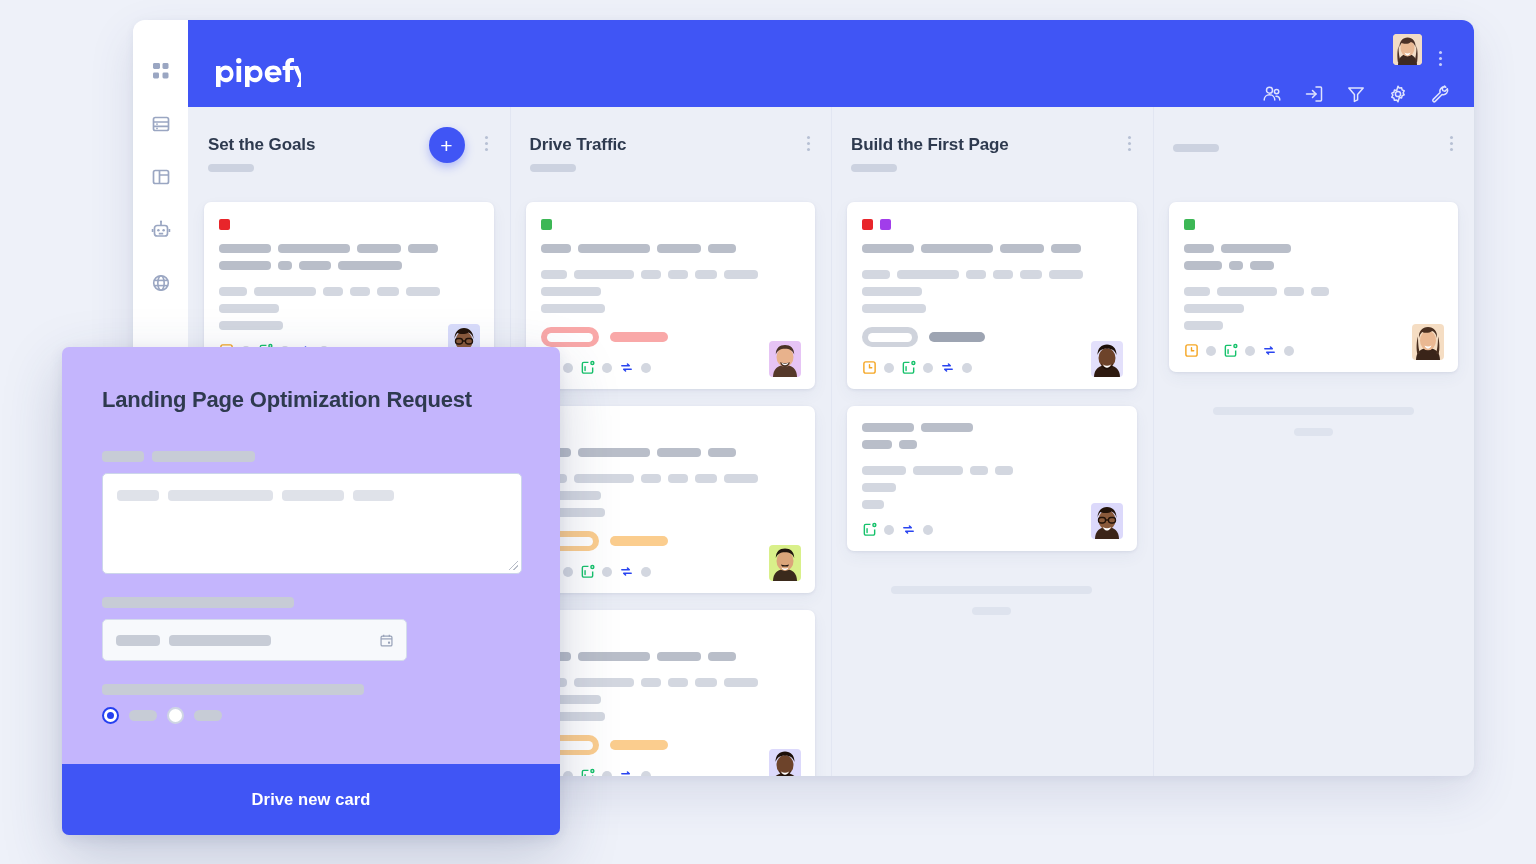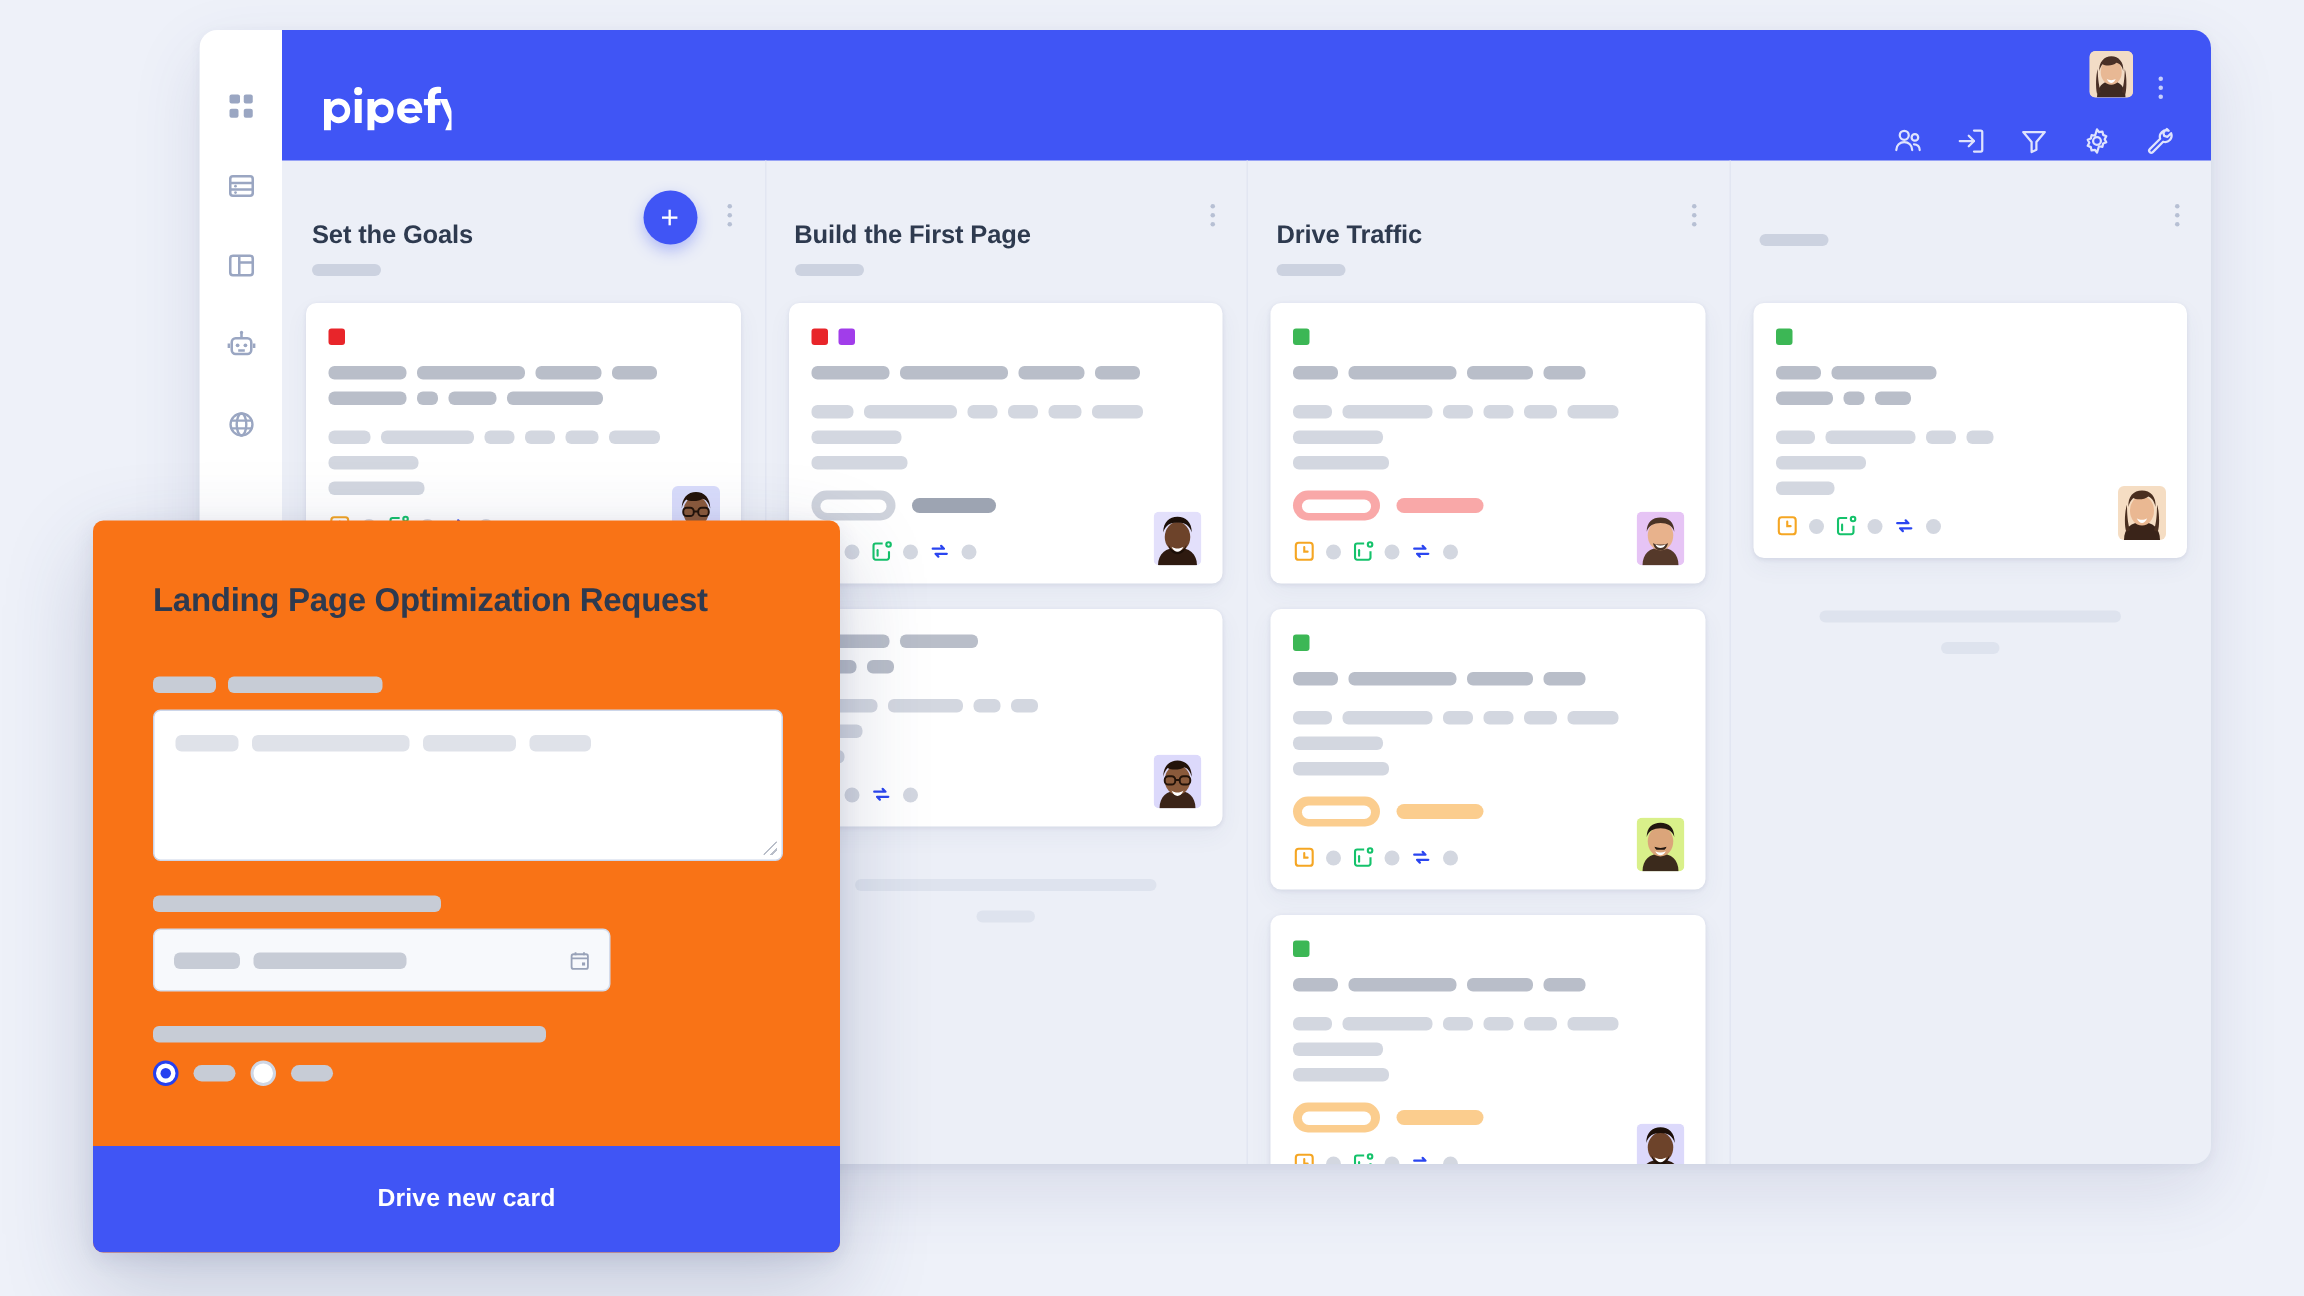"Set the Goals" .col-head { padding: 40px 20px 0 20px -> 28px 20px 0 20px }
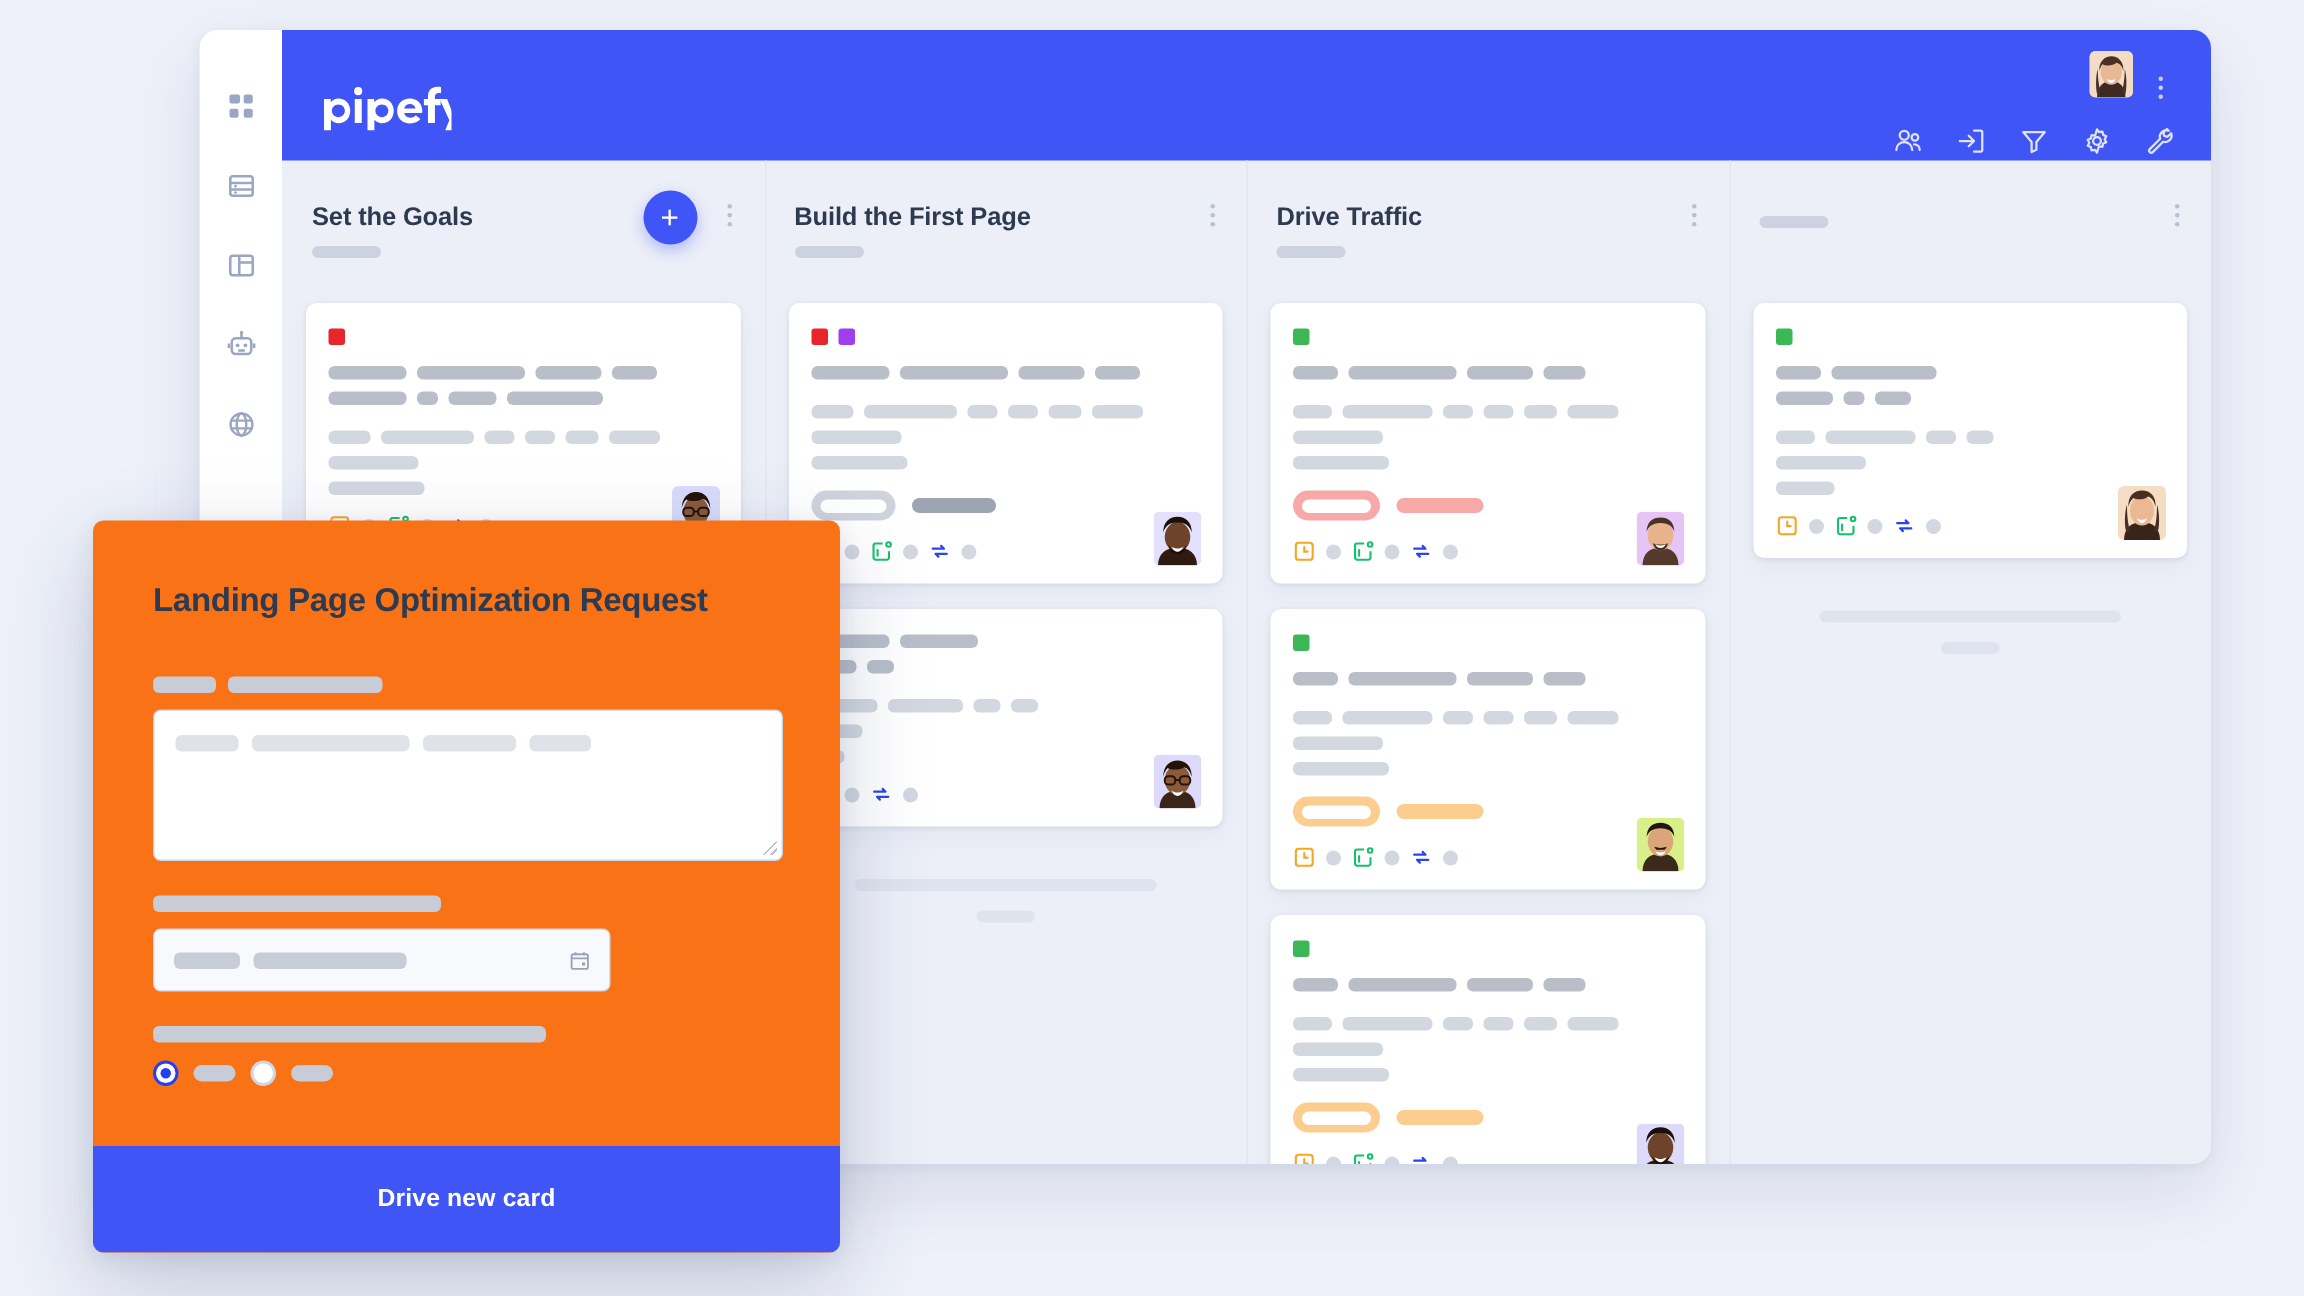"Build the First Page" section.column { order: before "Drive Traffic" -> after "Drive Traffic" }
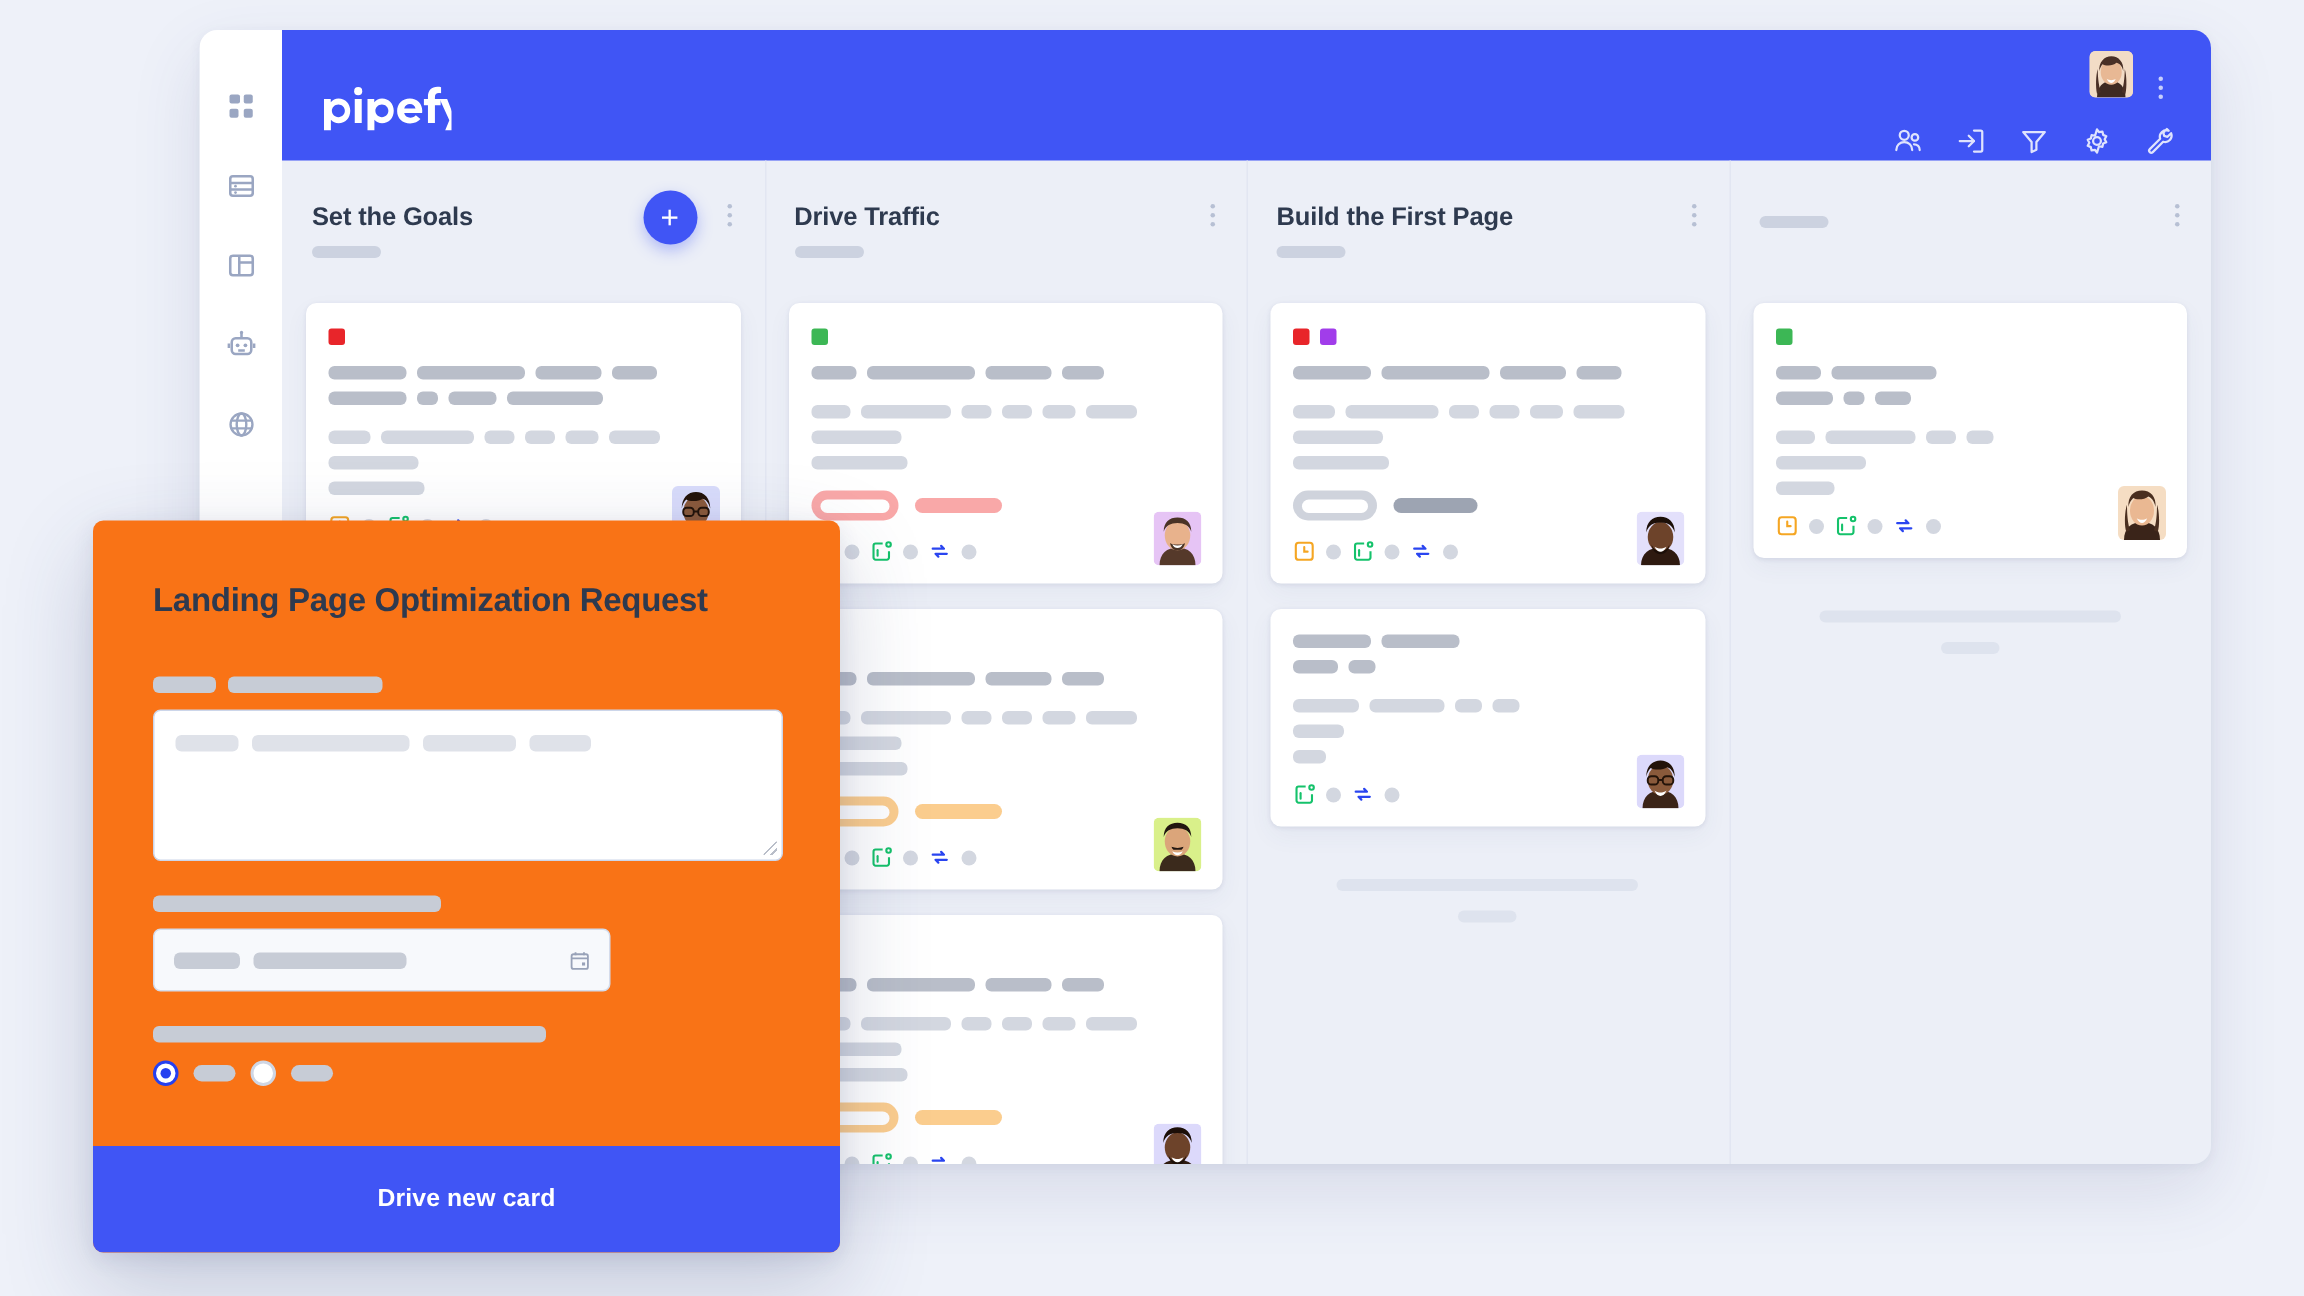"Landing Page Optimization Request" #modal { background: #f97316 -> #c4b5fd }
